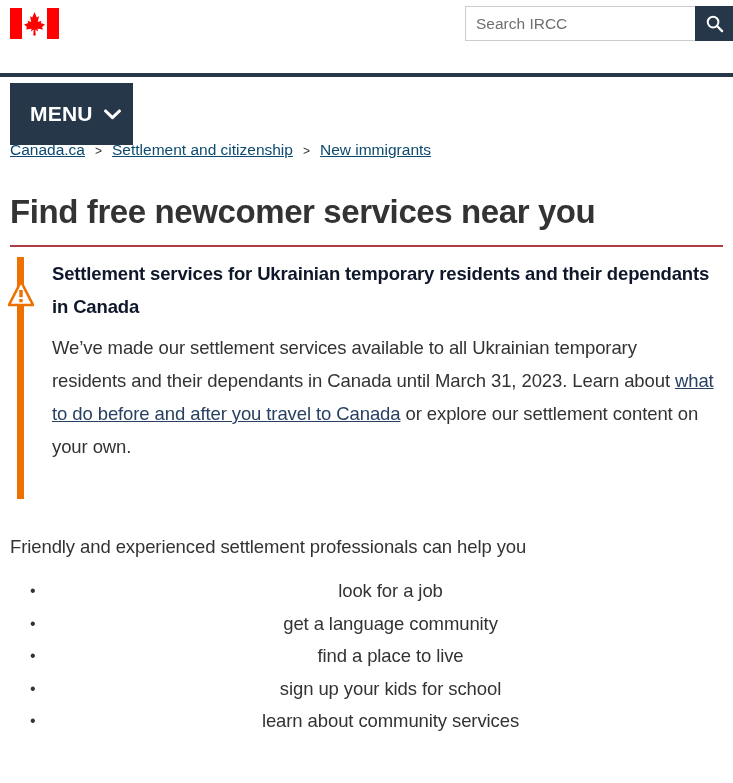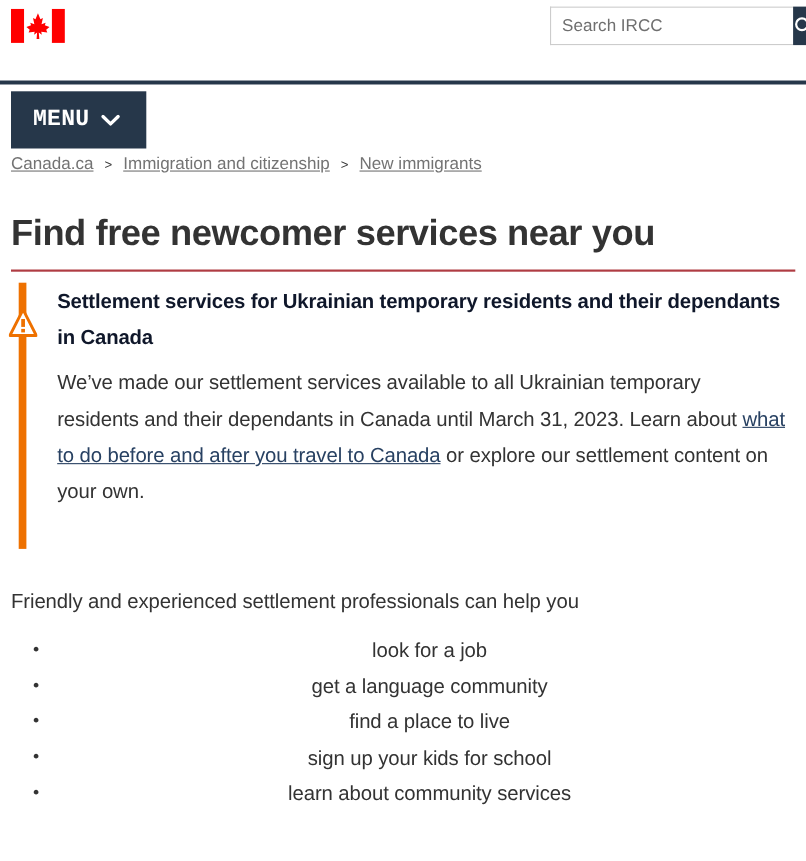"Search IRCC" #search-box { width: 233px -> 268px }
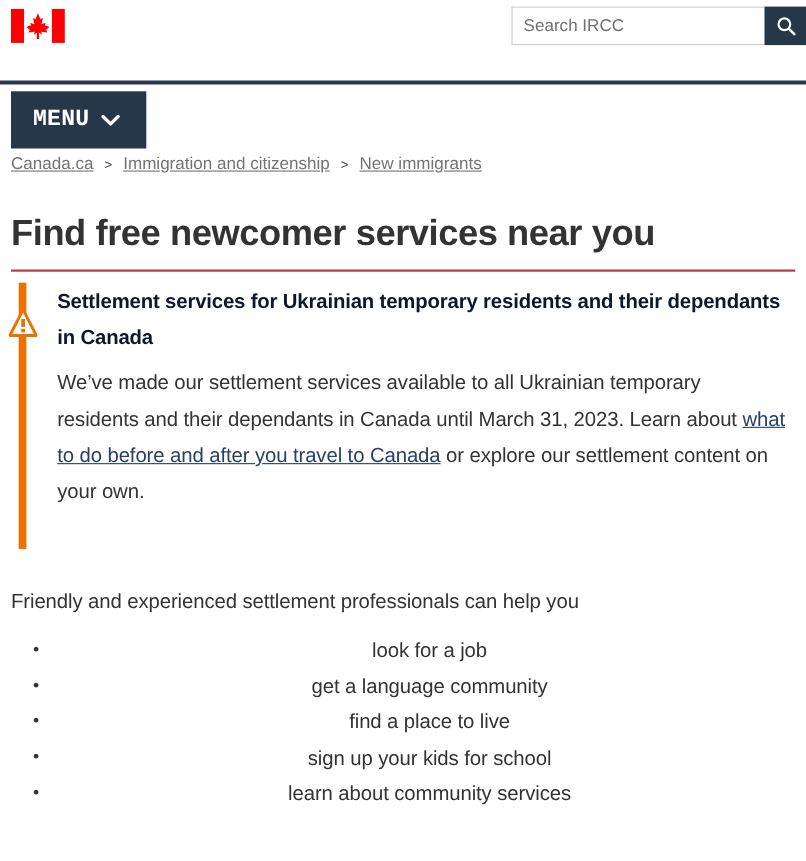"MENU" #menu-button { font-family: Liberation Mono, monospace -> Liberation Sans, sans-serif; height: 52px -> 62px }
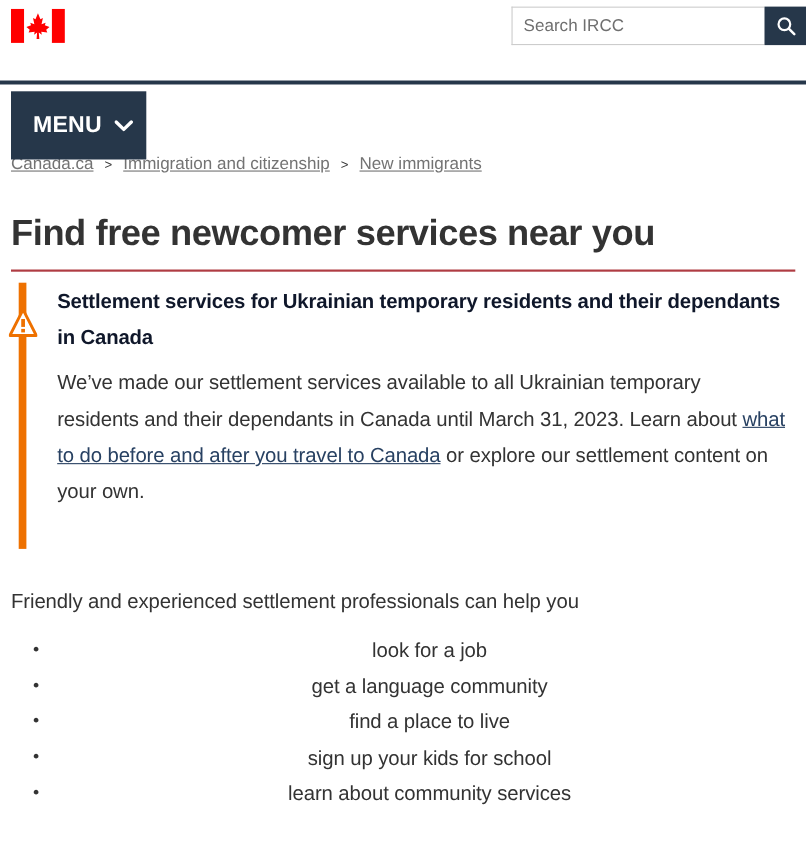"Canada.ca" #breadcrumb a { color: #737373 -> #0c4a6e }
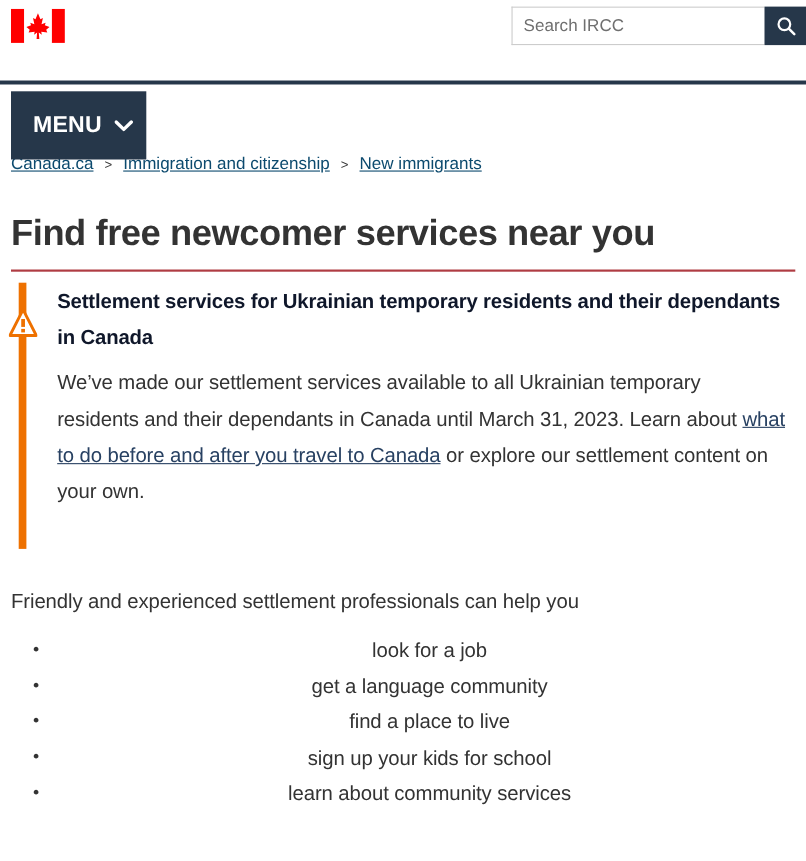"Immigration and citizenship" a { text: Immigration -> Settlement }
